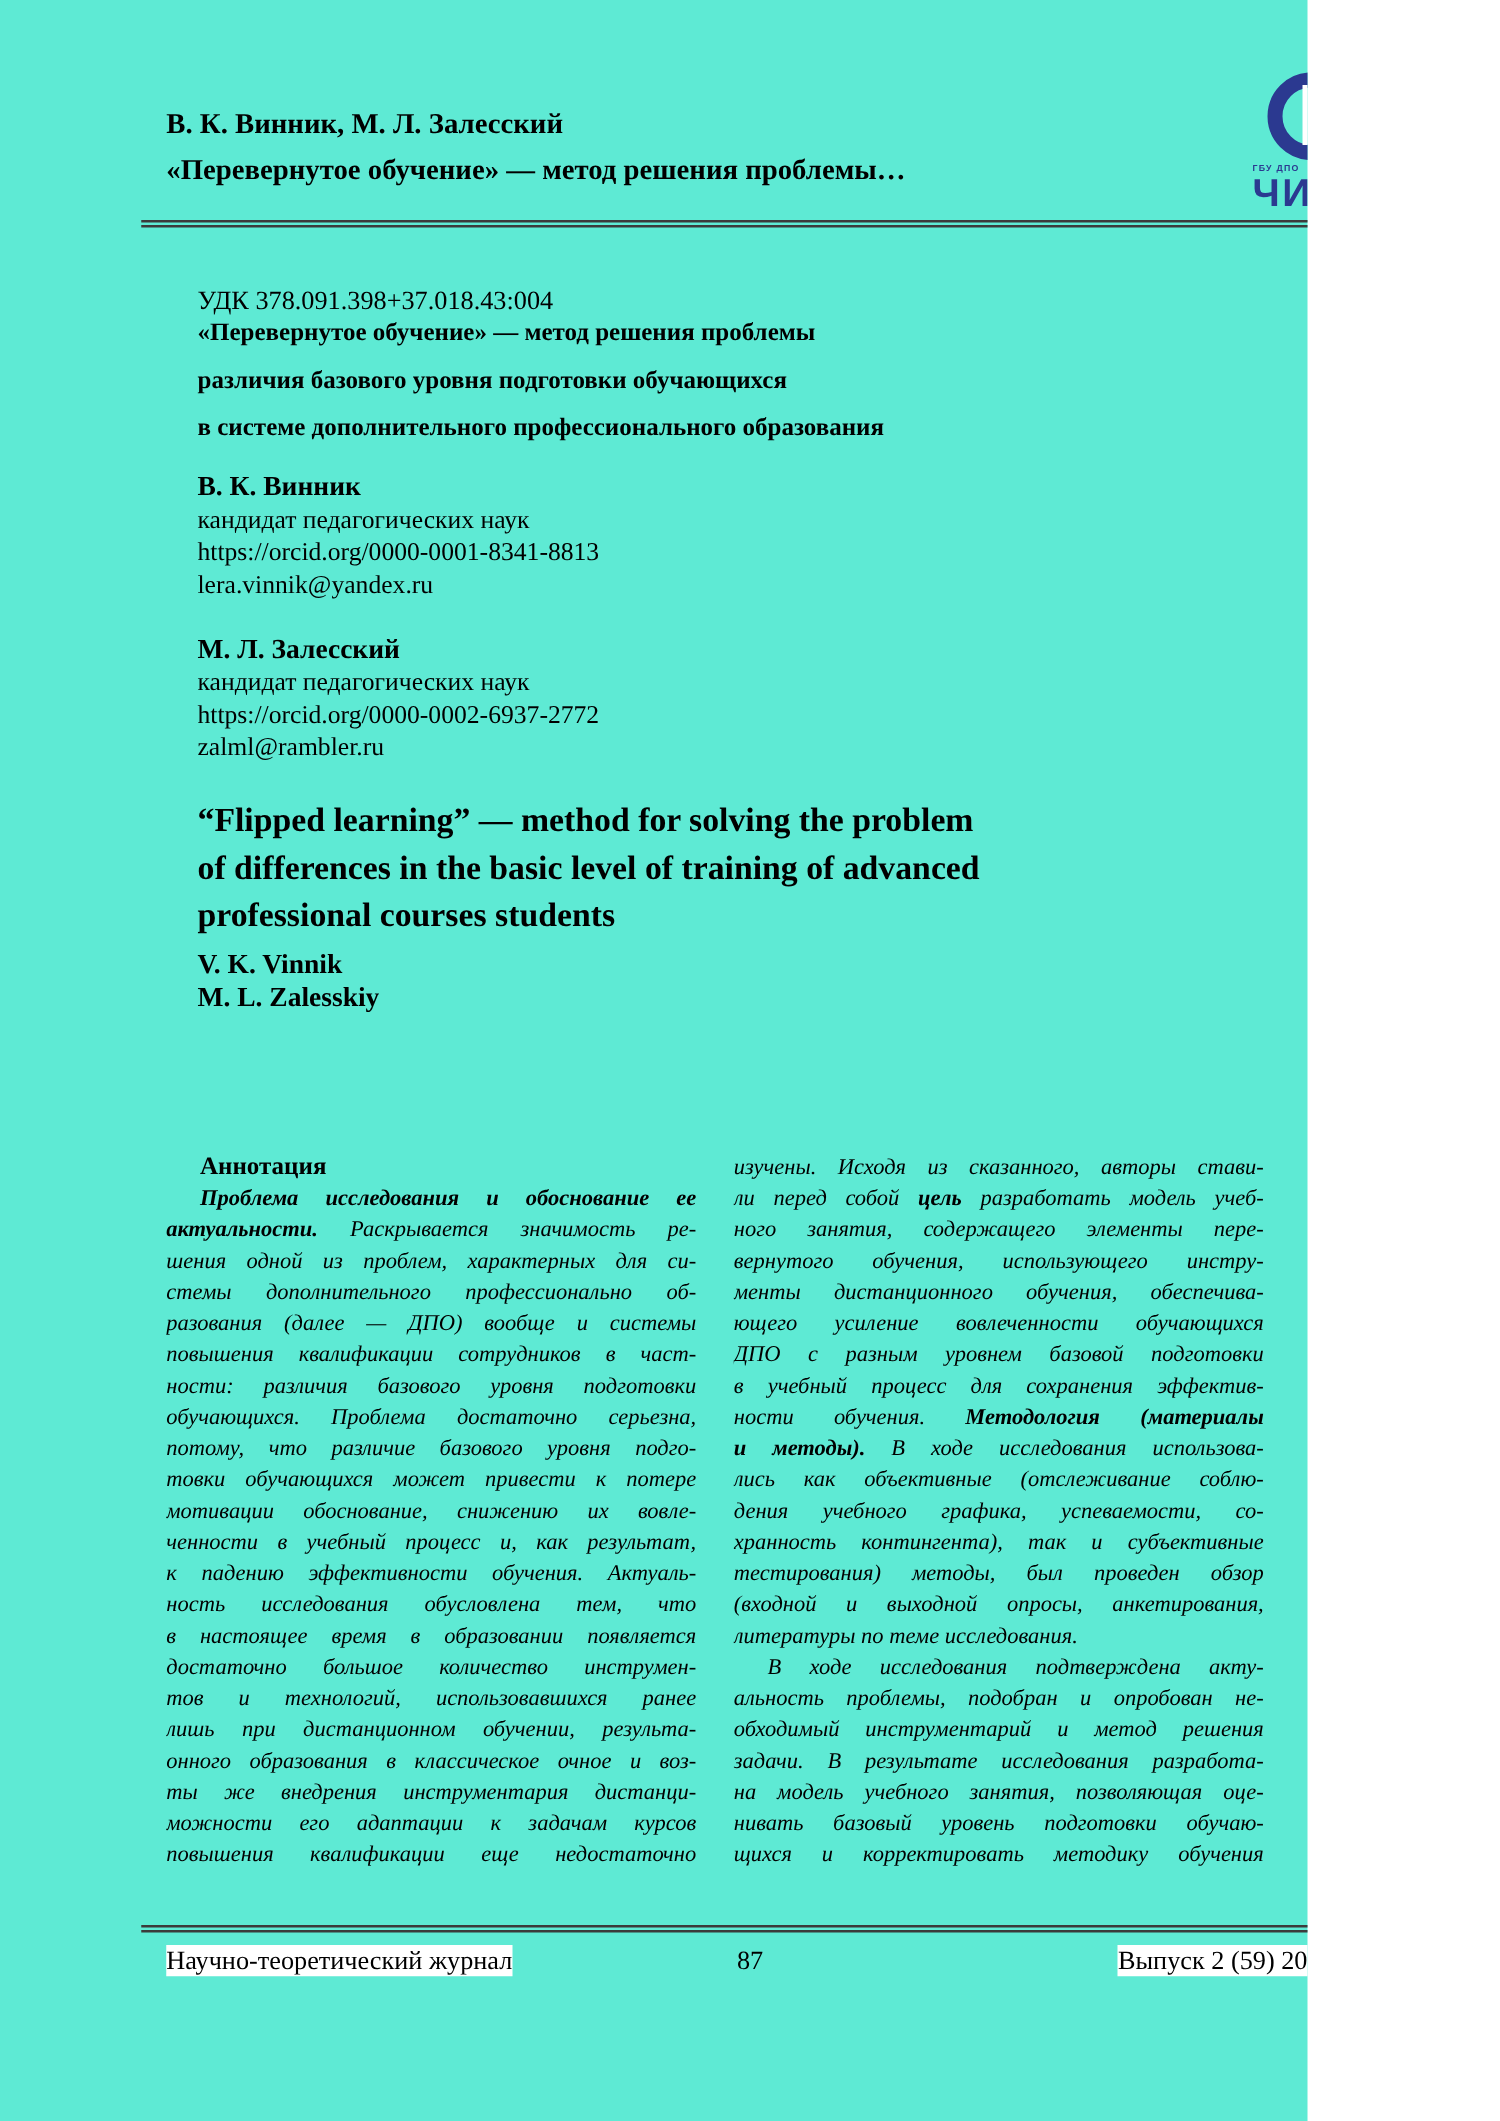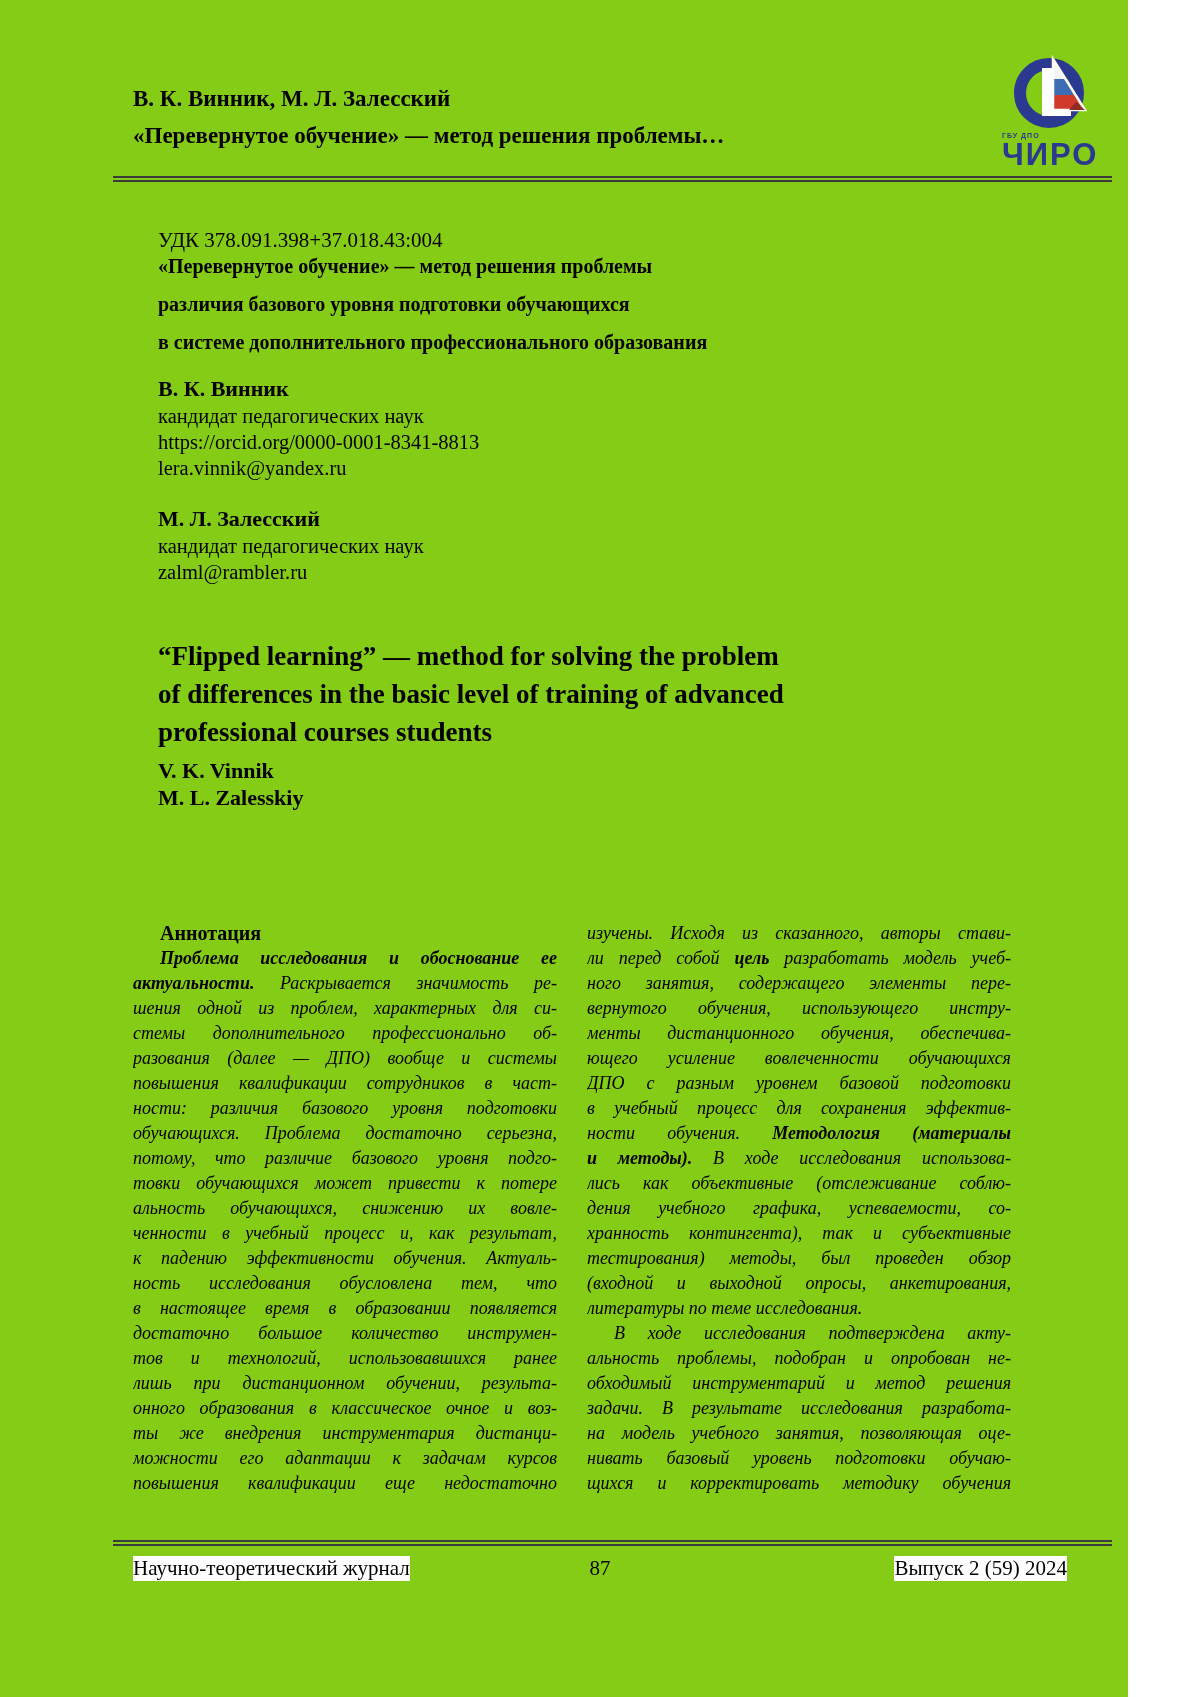"В. К. Винник, М. Л." .page { background: #84cc16 -> #5eead4; width: 1128px -> 1046px }
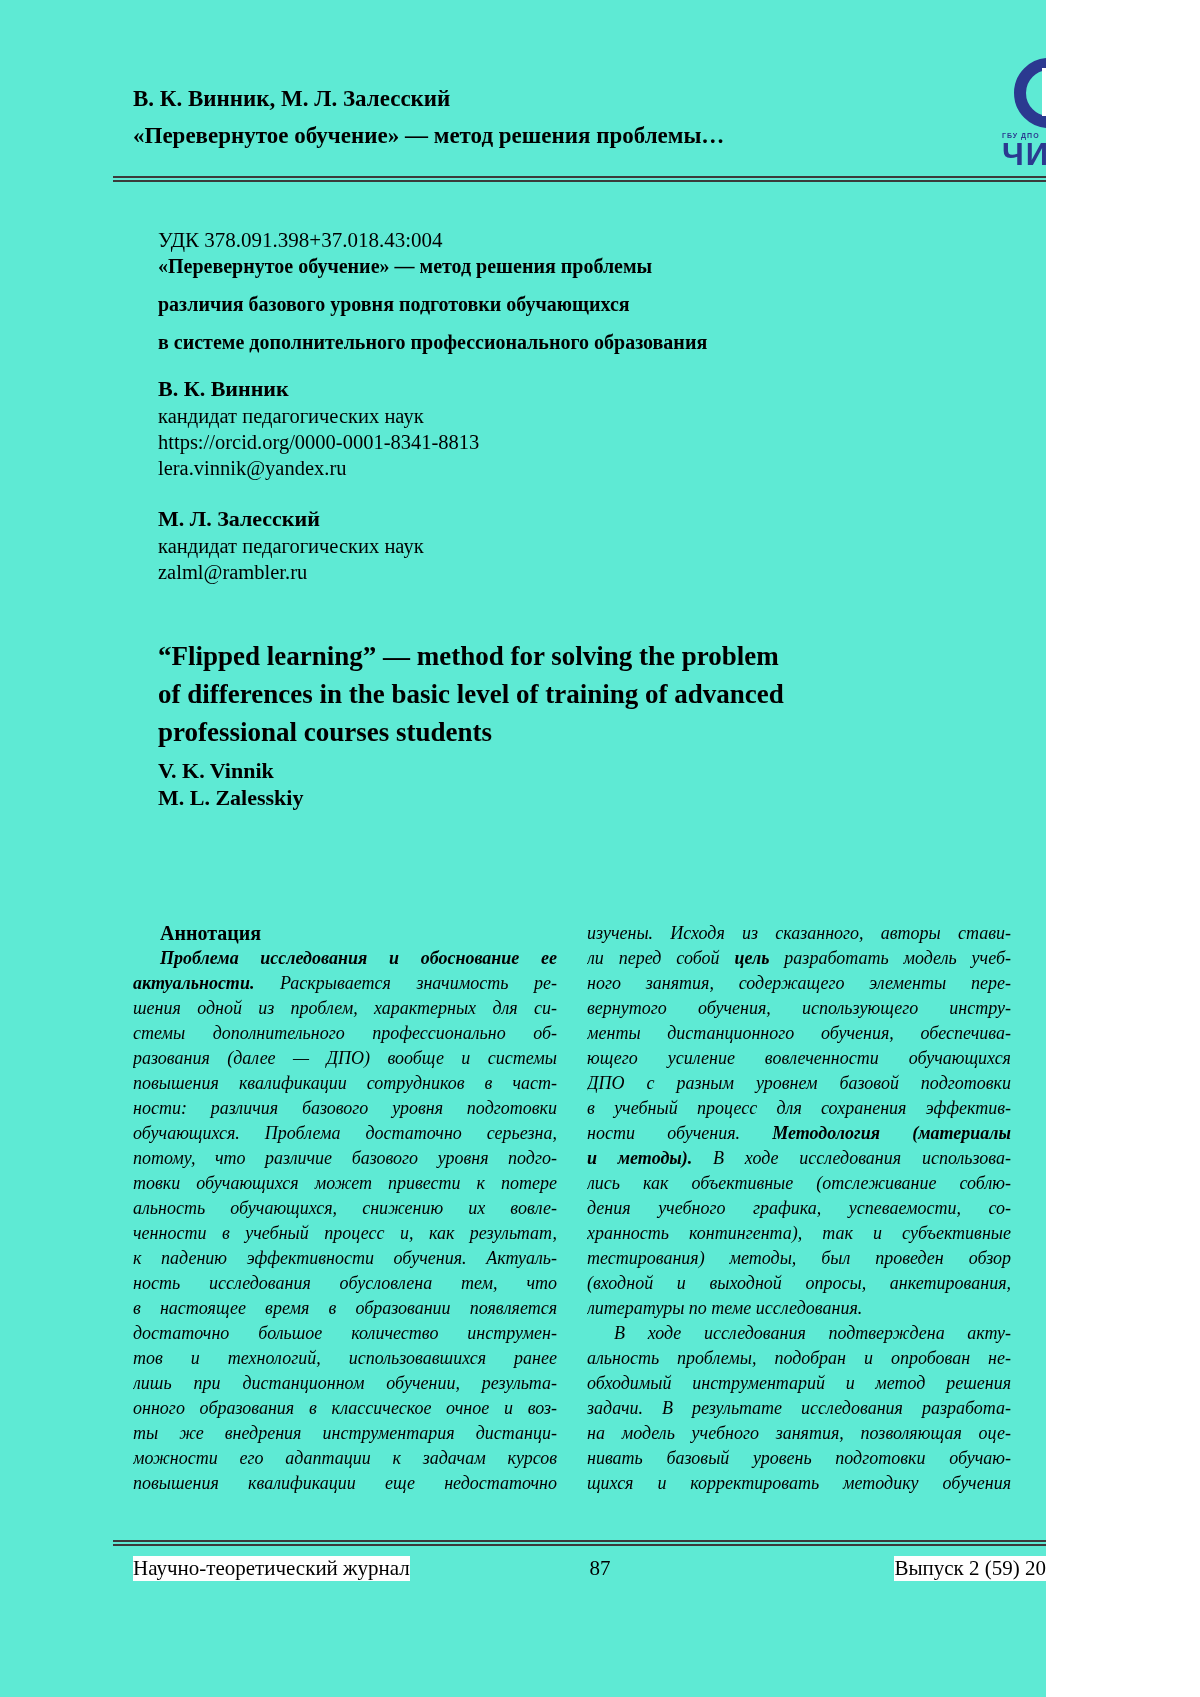"https://orcid.org/0000-0002-6937-2772" div { html: none -> <div>https://orcid.org/0000-0002-6937-2772</div> }
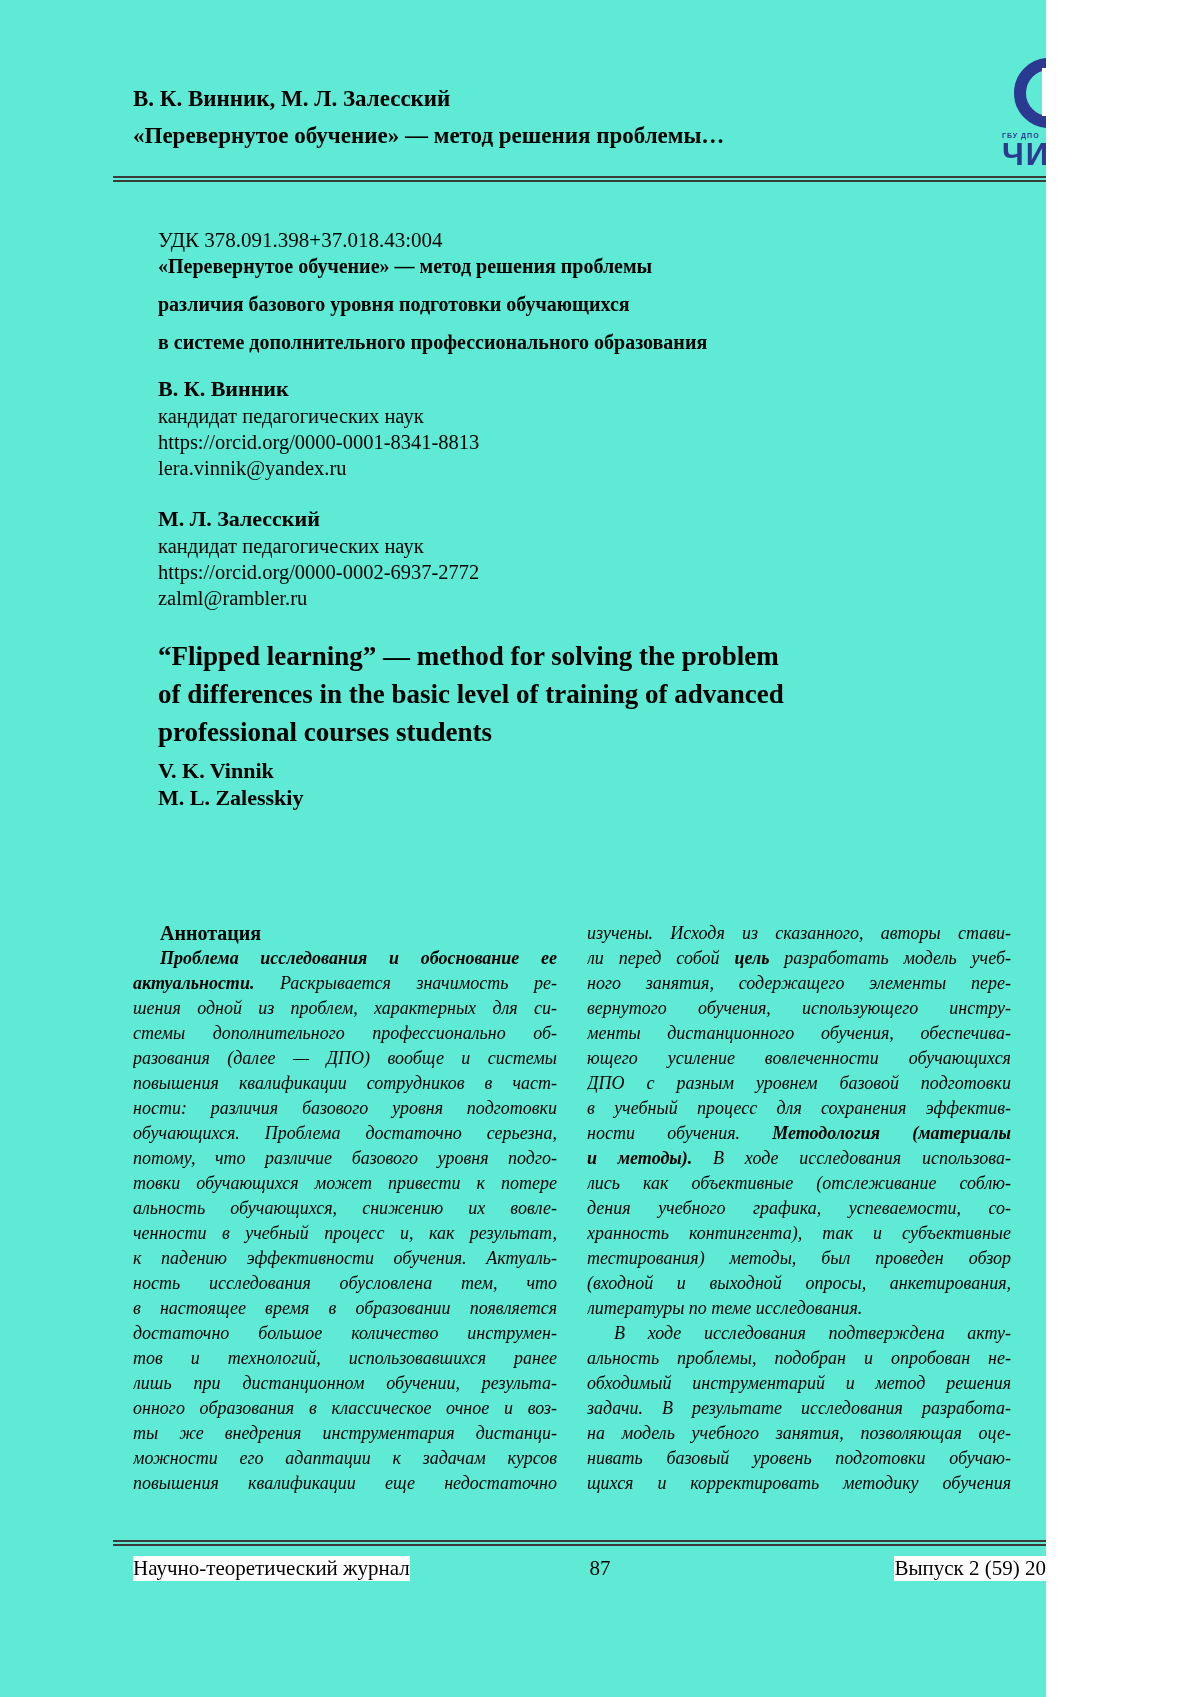"альность обучающихся, снижению их вовле-" span { text: альность обучающихся -> мотивации обоснование }
